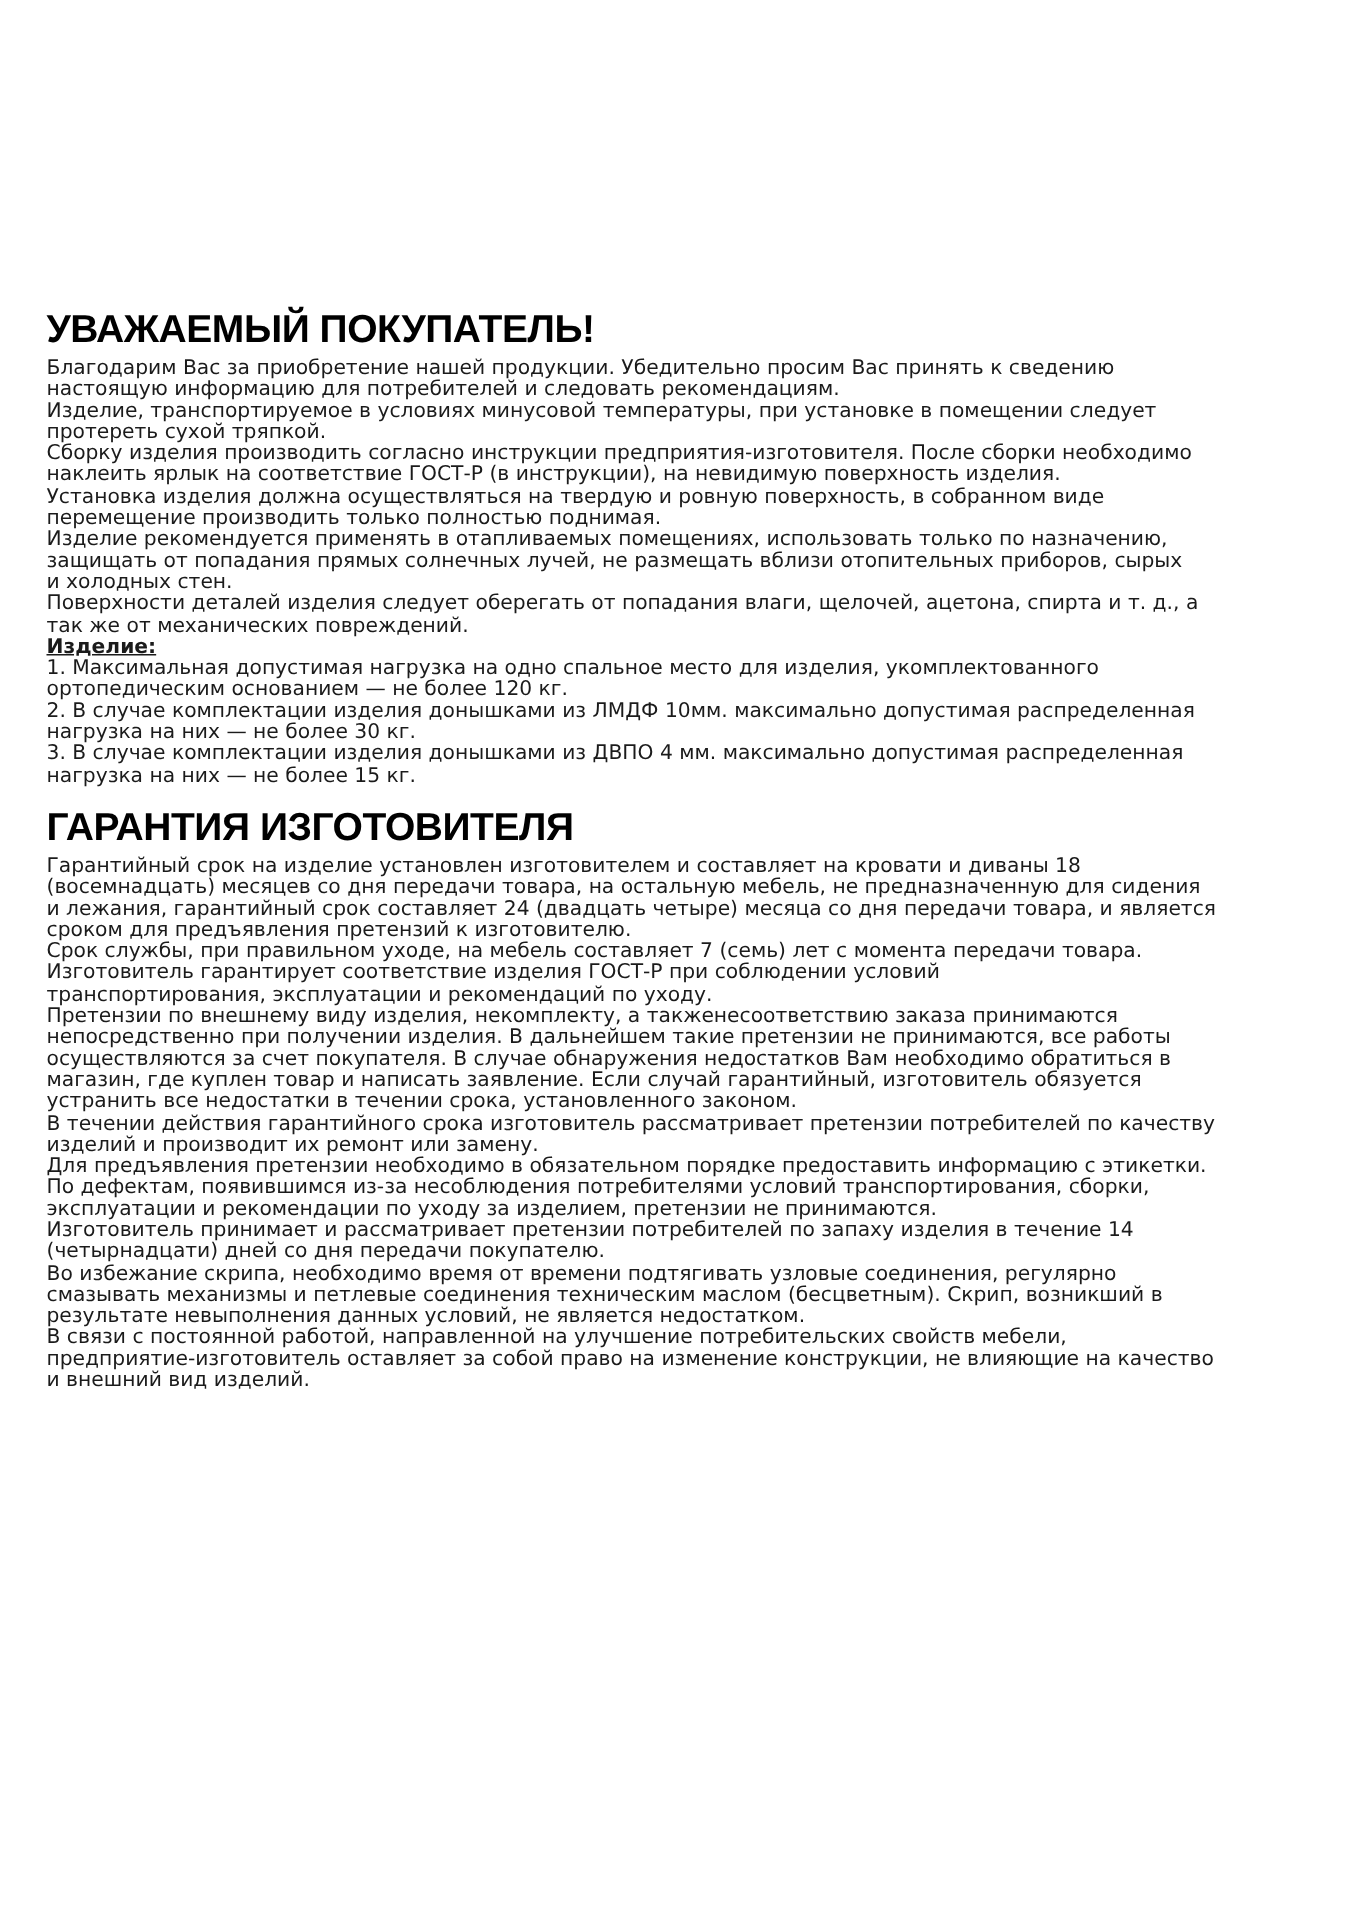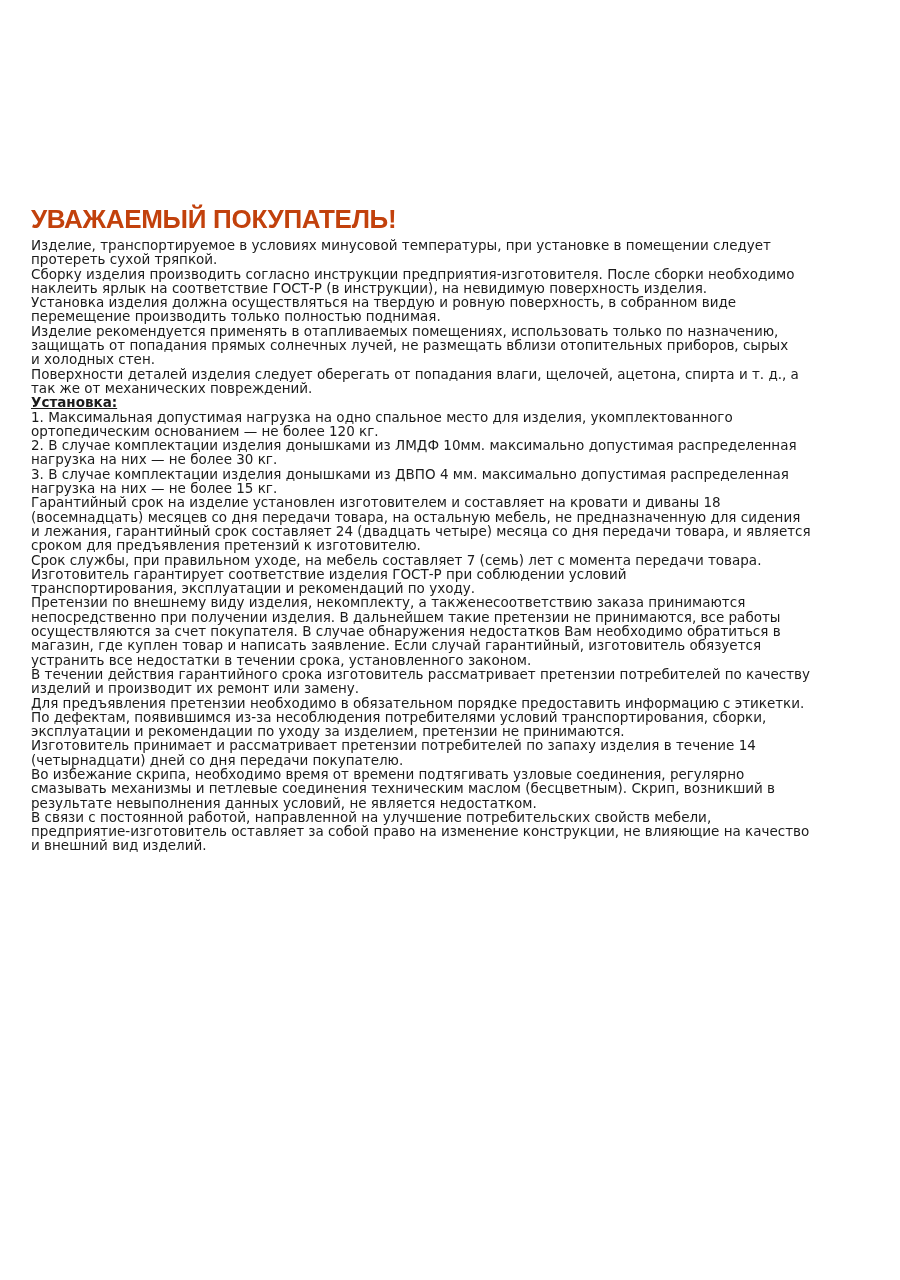"УВАЖАЕМЫЙ ПОКУПАТЕЛЬ!" .h { color: #c2410c -> #000000 }
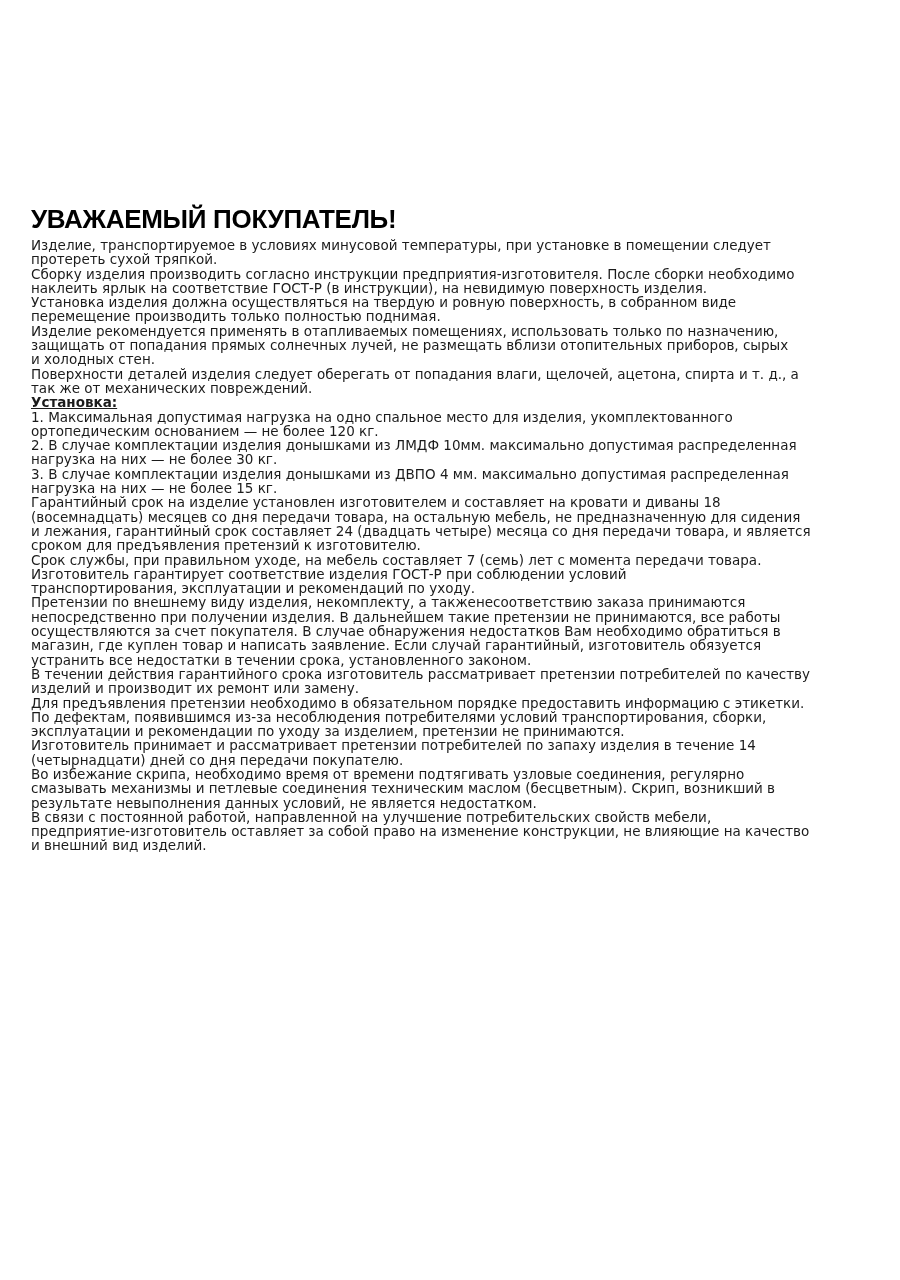"Благодарим Вас за приобретение нашей" p.body { html: none -> <p>Благодарим Вас за приобретение нашей продукции. Убедительно просим Вас принять к сведению настоящую информацию для потребителей и следовать рекомендациям.</p> }
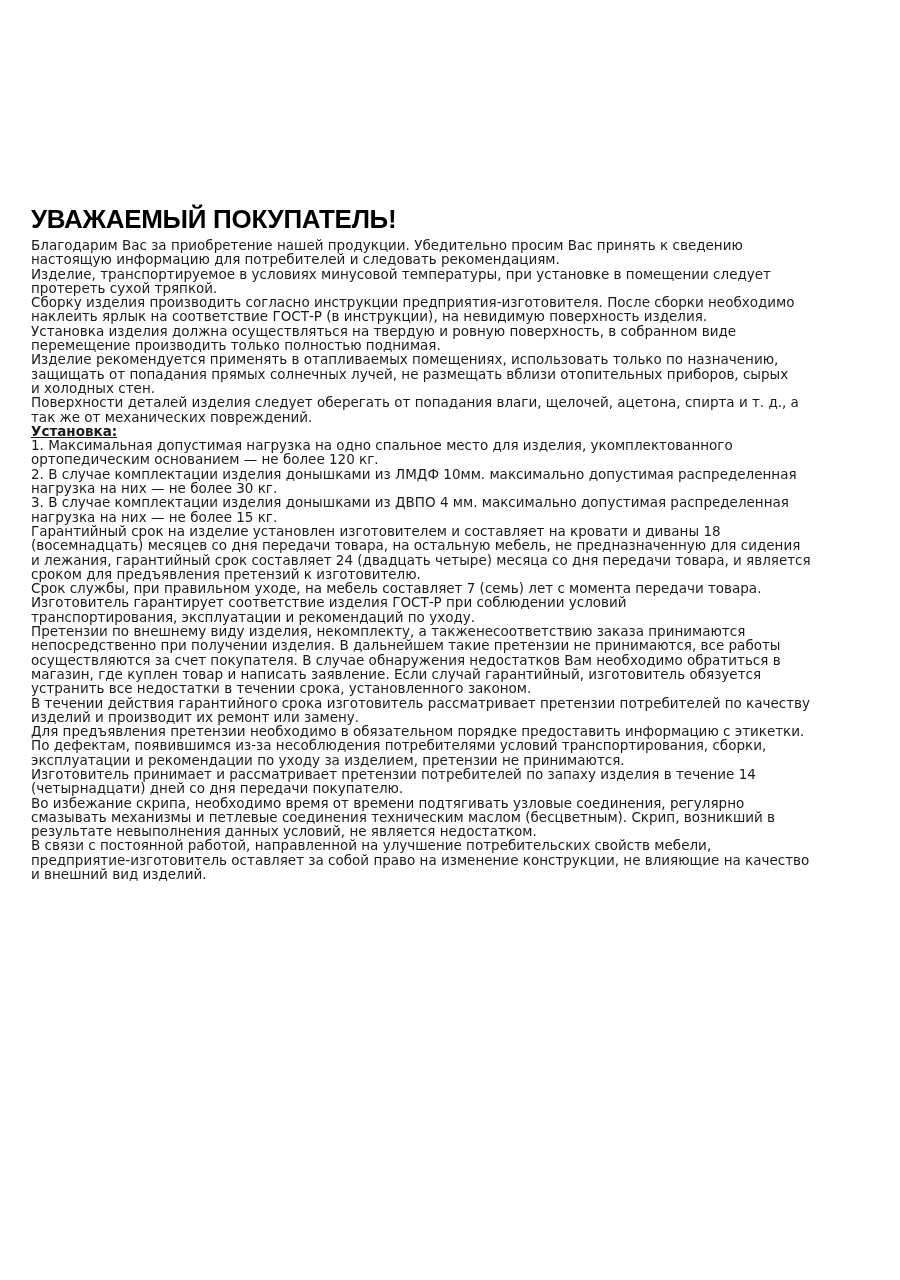"Установка:" span.wlabel { text: Установка -> Изделие }
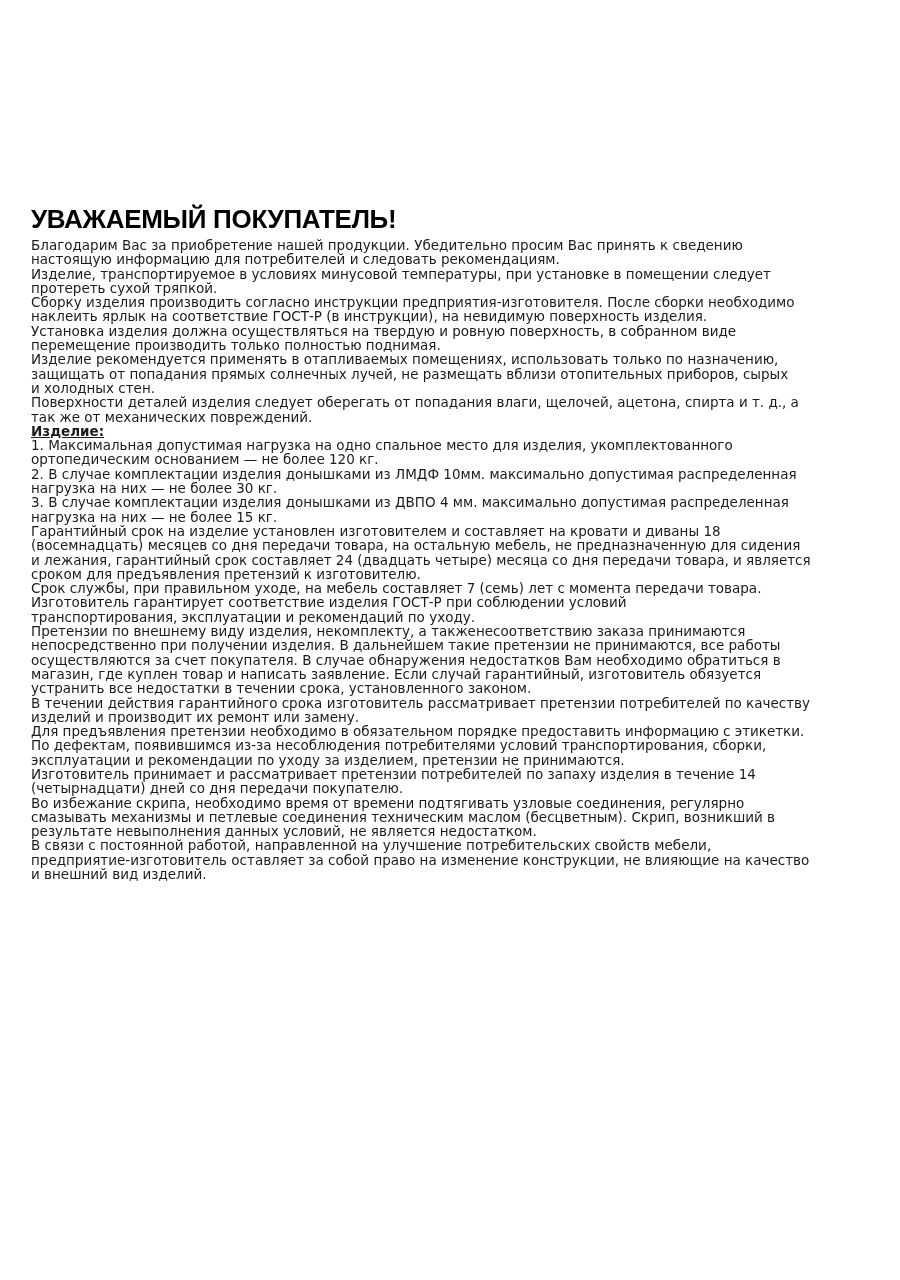"ГАРАНТИЯ ИЗГОТОВИТЕЛЯ" h1.h { html: none -> <h1>ГАРАНТИЯ ИЗГОТОВИТЕЛЯ</h1> }
